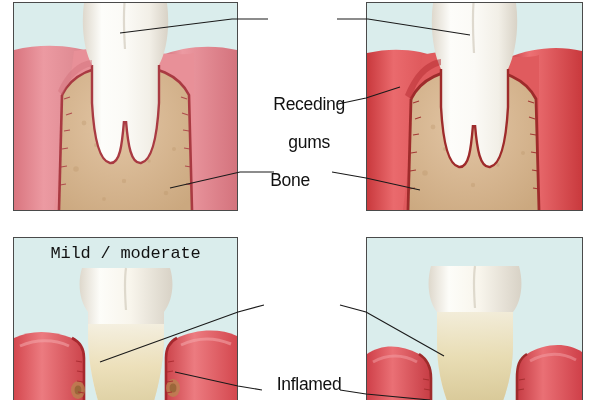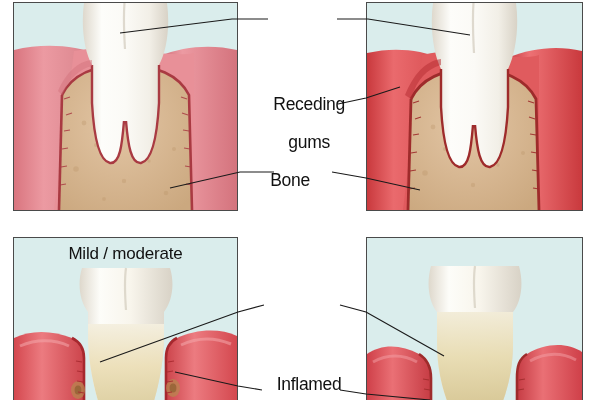"Mild / moderate" .panel-title { font-family: none -> Liberation Mono, monospace }
